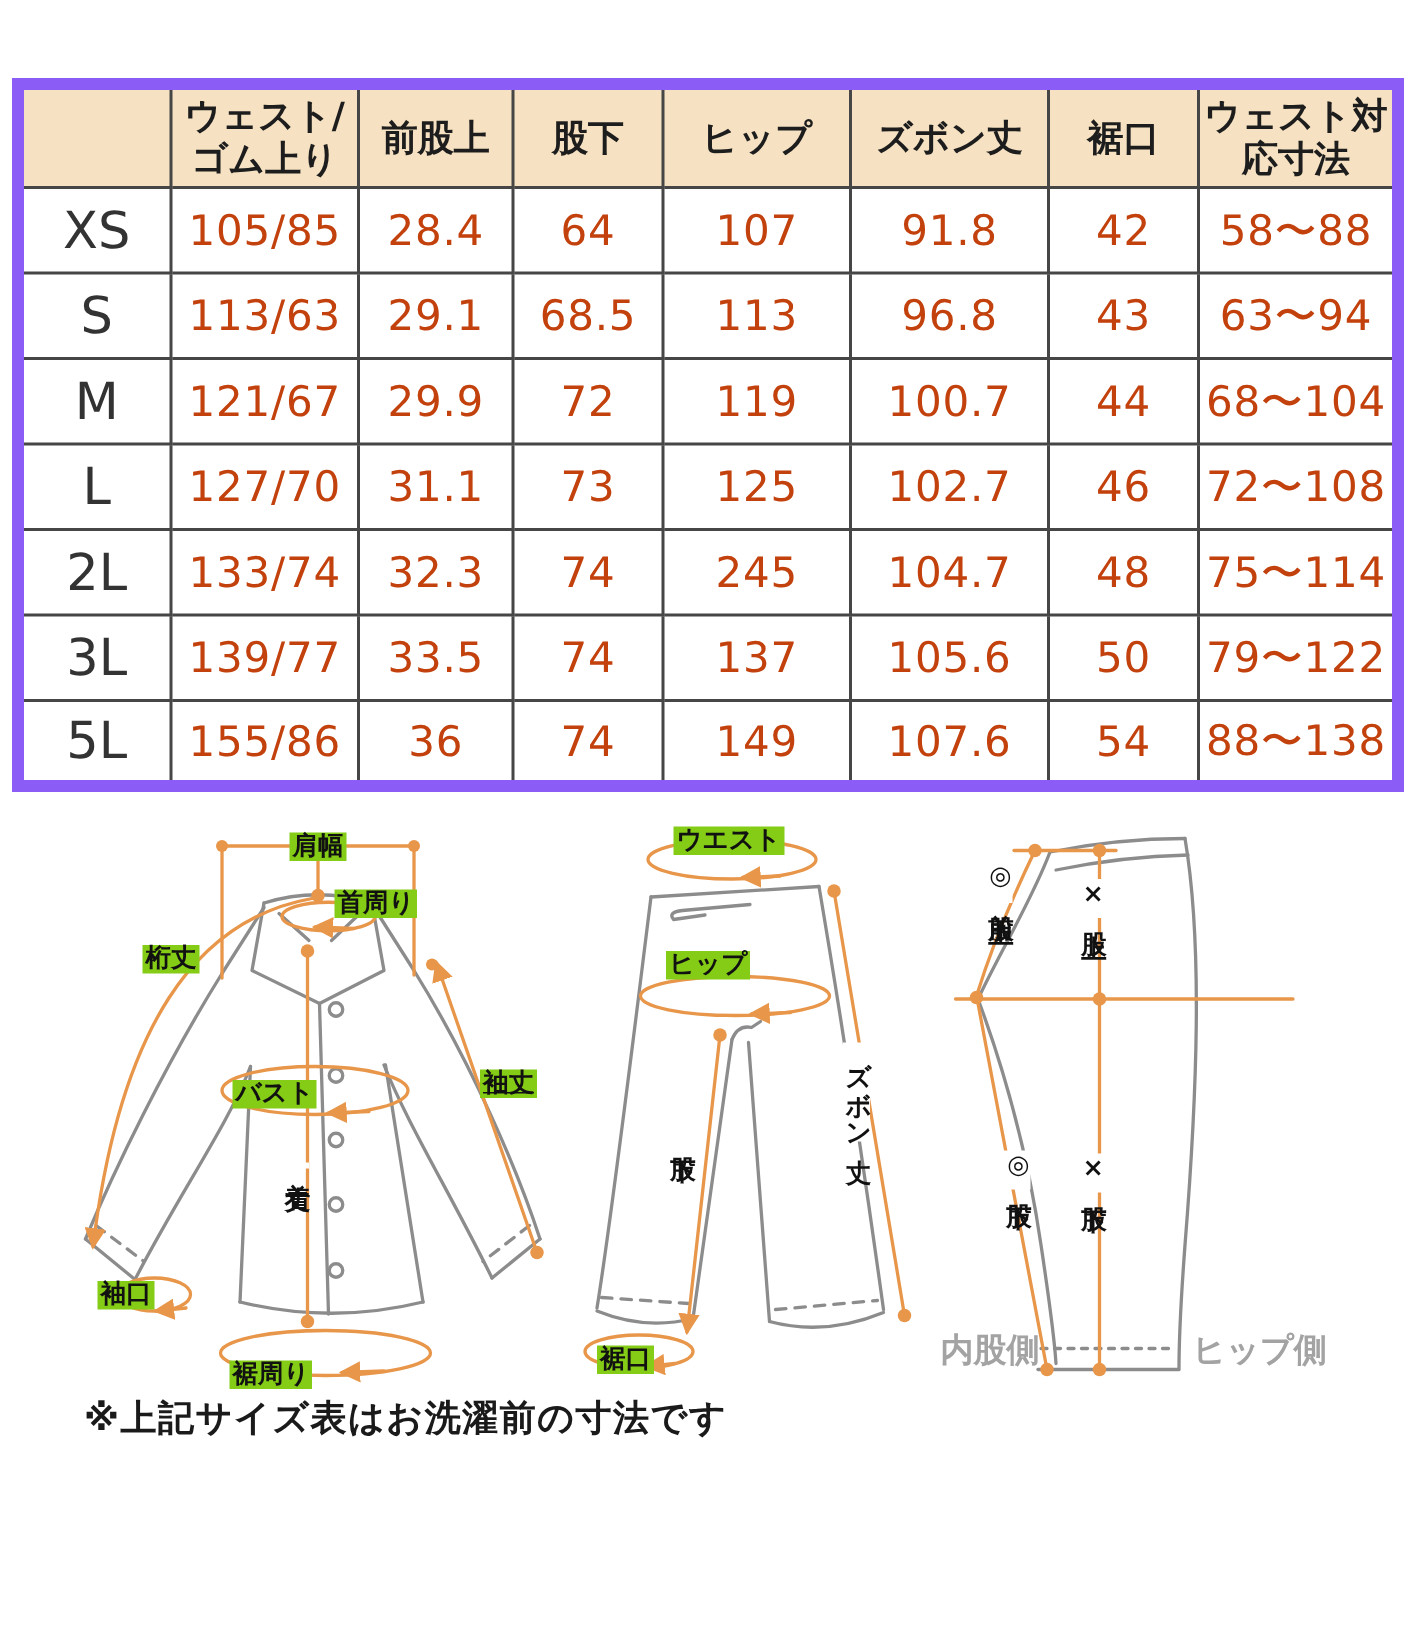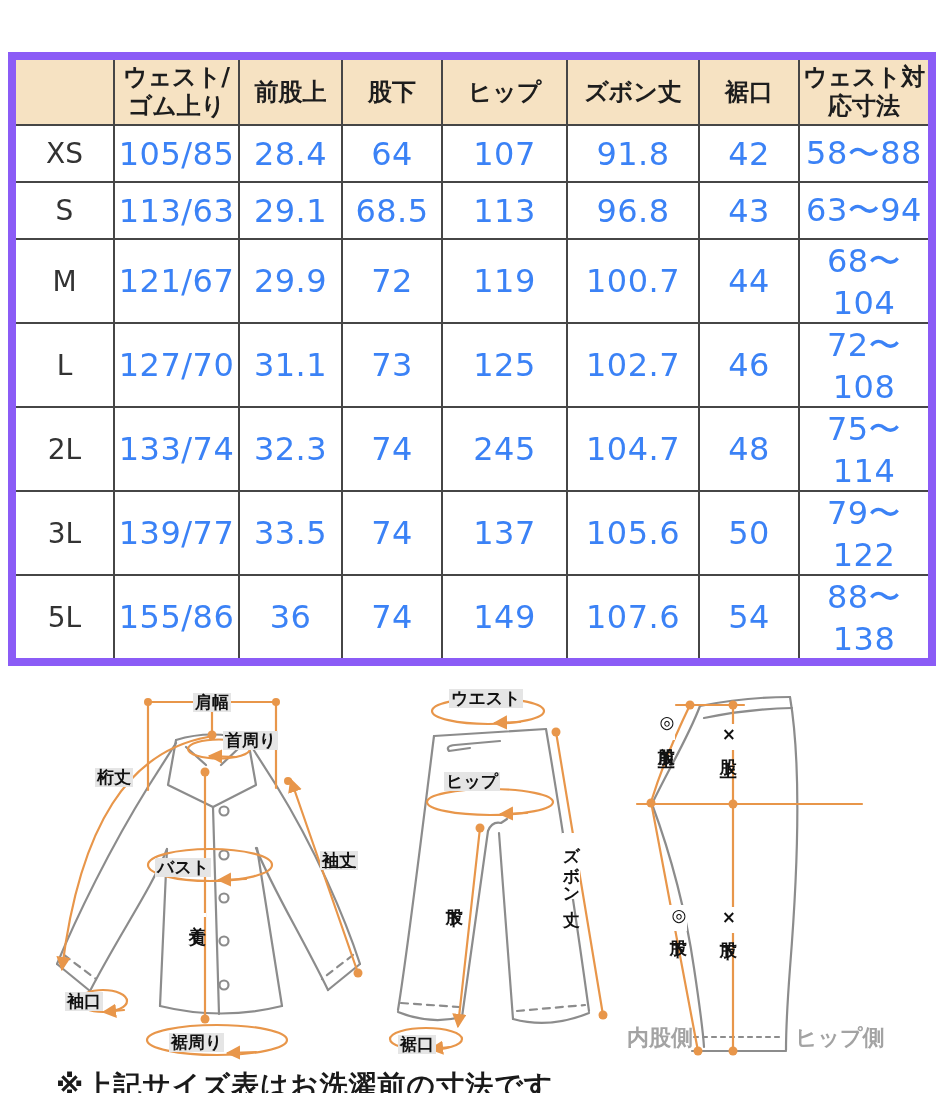"XS" .size-table tbody th { font-size: 28px -> 34px }
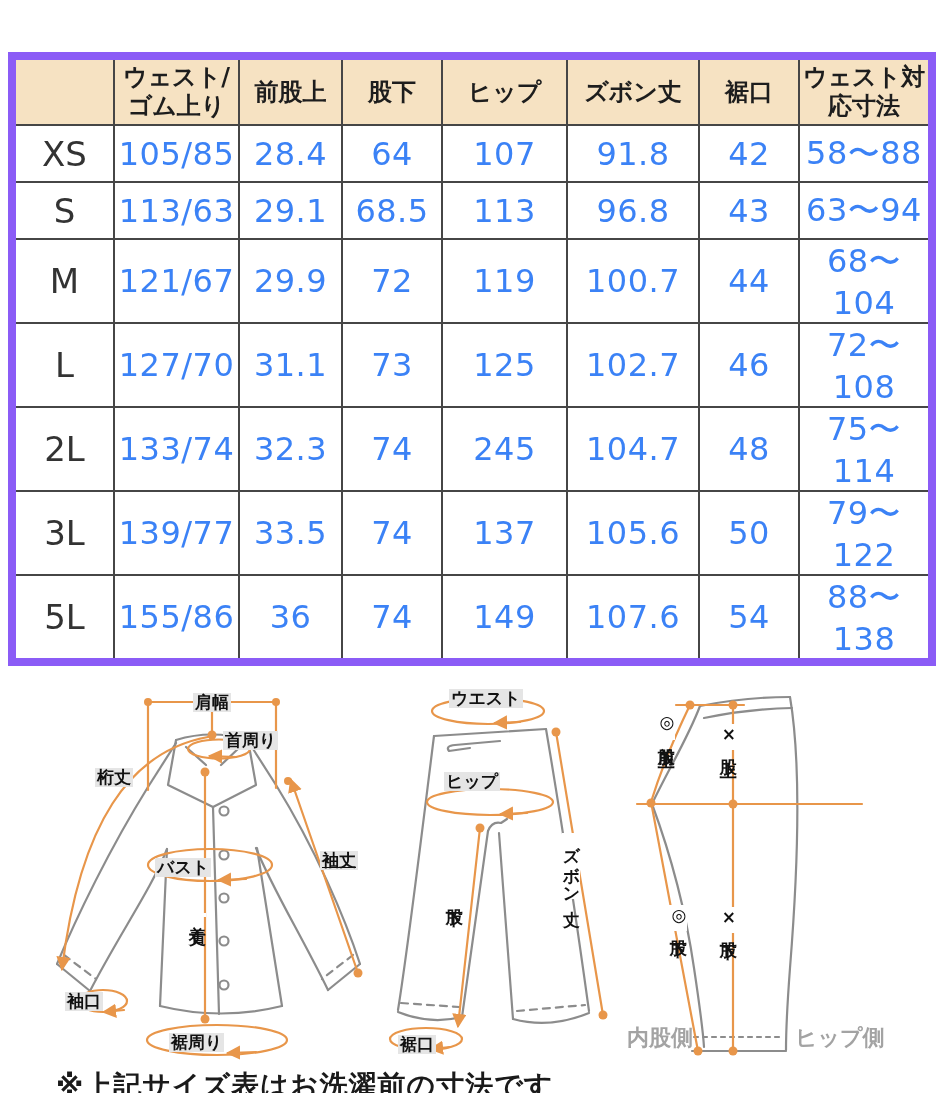"105/85" .size-table tbody td { color: #3b82f6 -> #c2410c; font-size: 32px -> 28px }
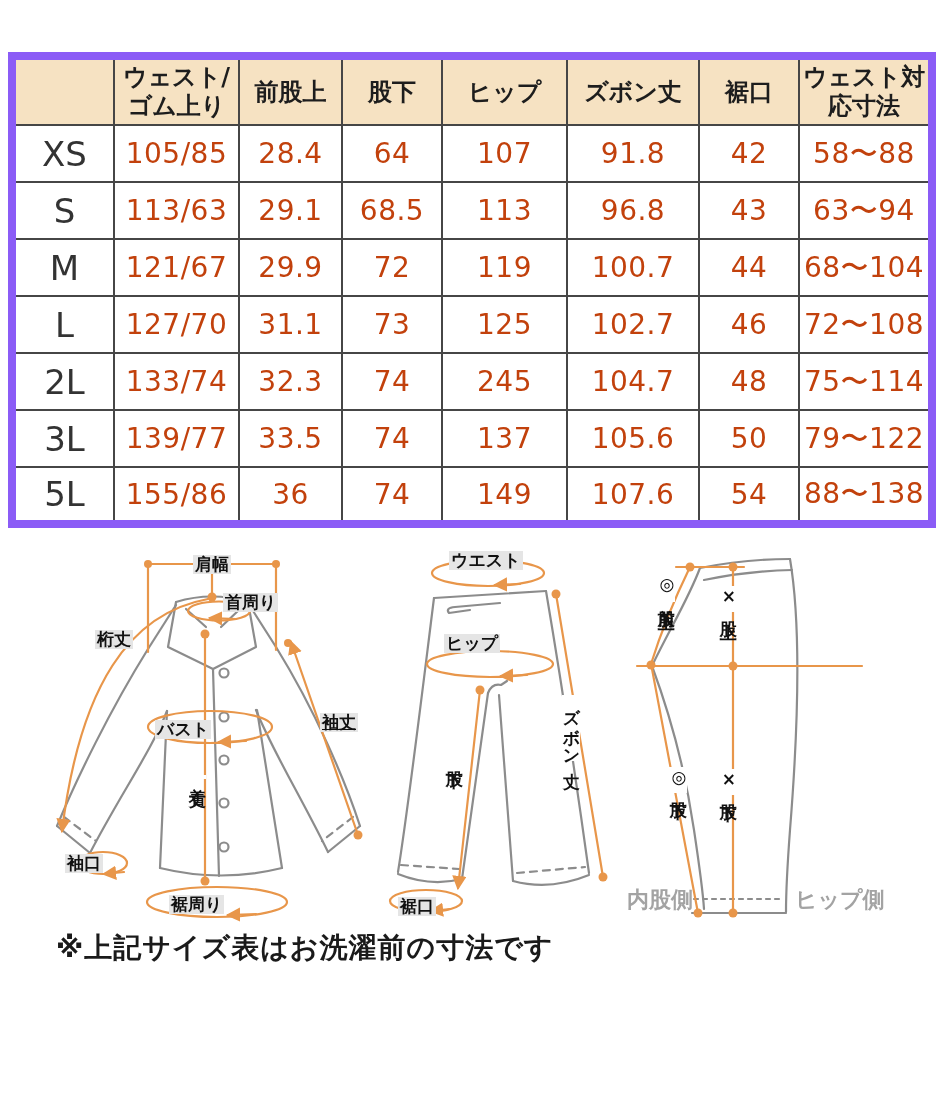"肩幅" .hlabel { background: #e5e5e5 -> #84cc16 }
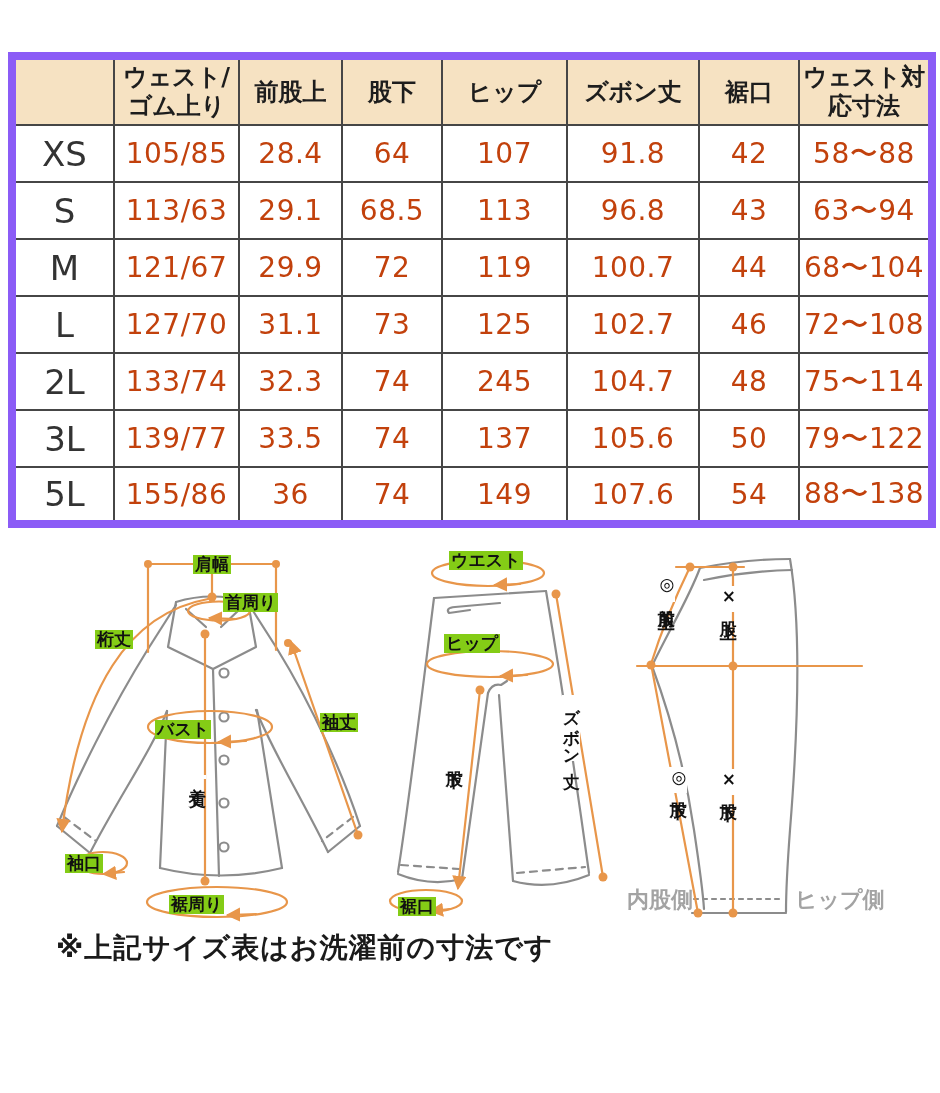"裾周り" span.hlabel { margin-left: 16px -> none; top: 360px -> 372px }
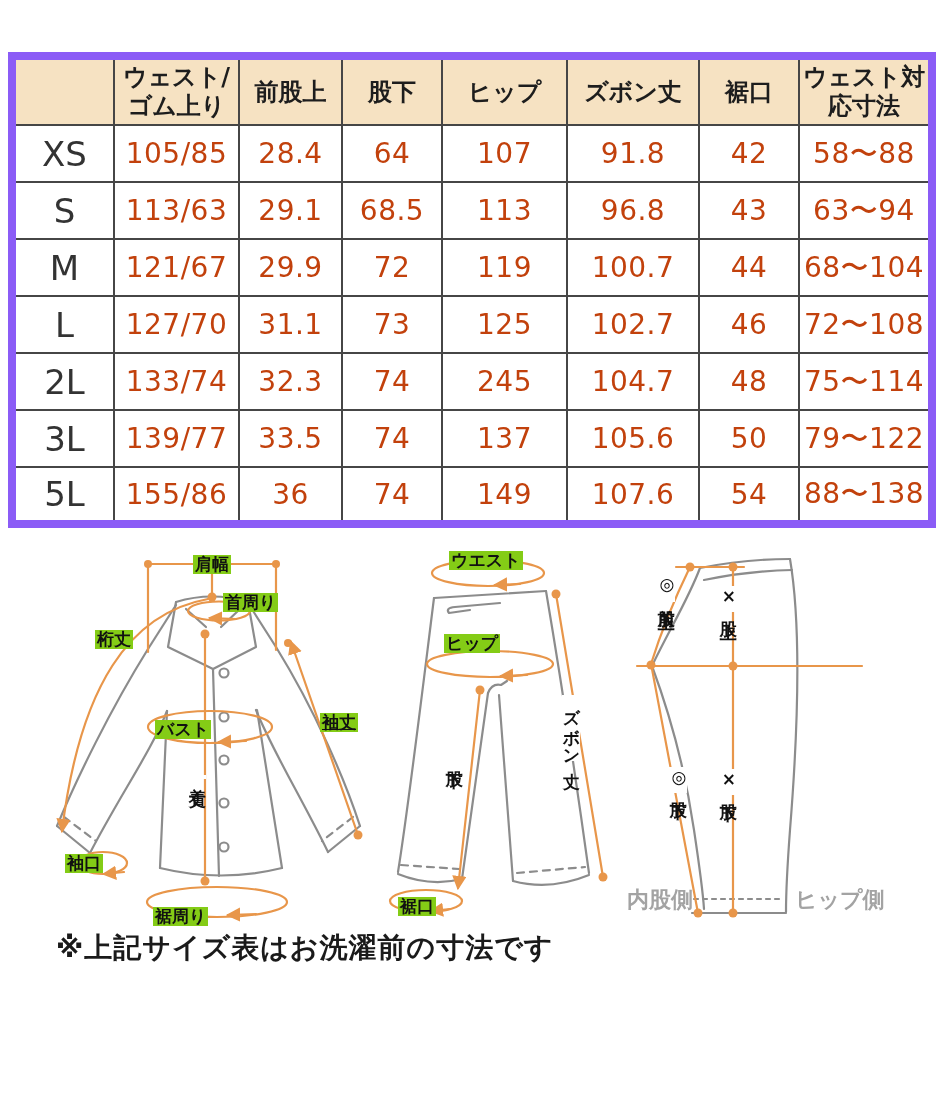"※上記サイズ表はお洗濯前の寸法です" .note { font-size: 28px -> 24px }
